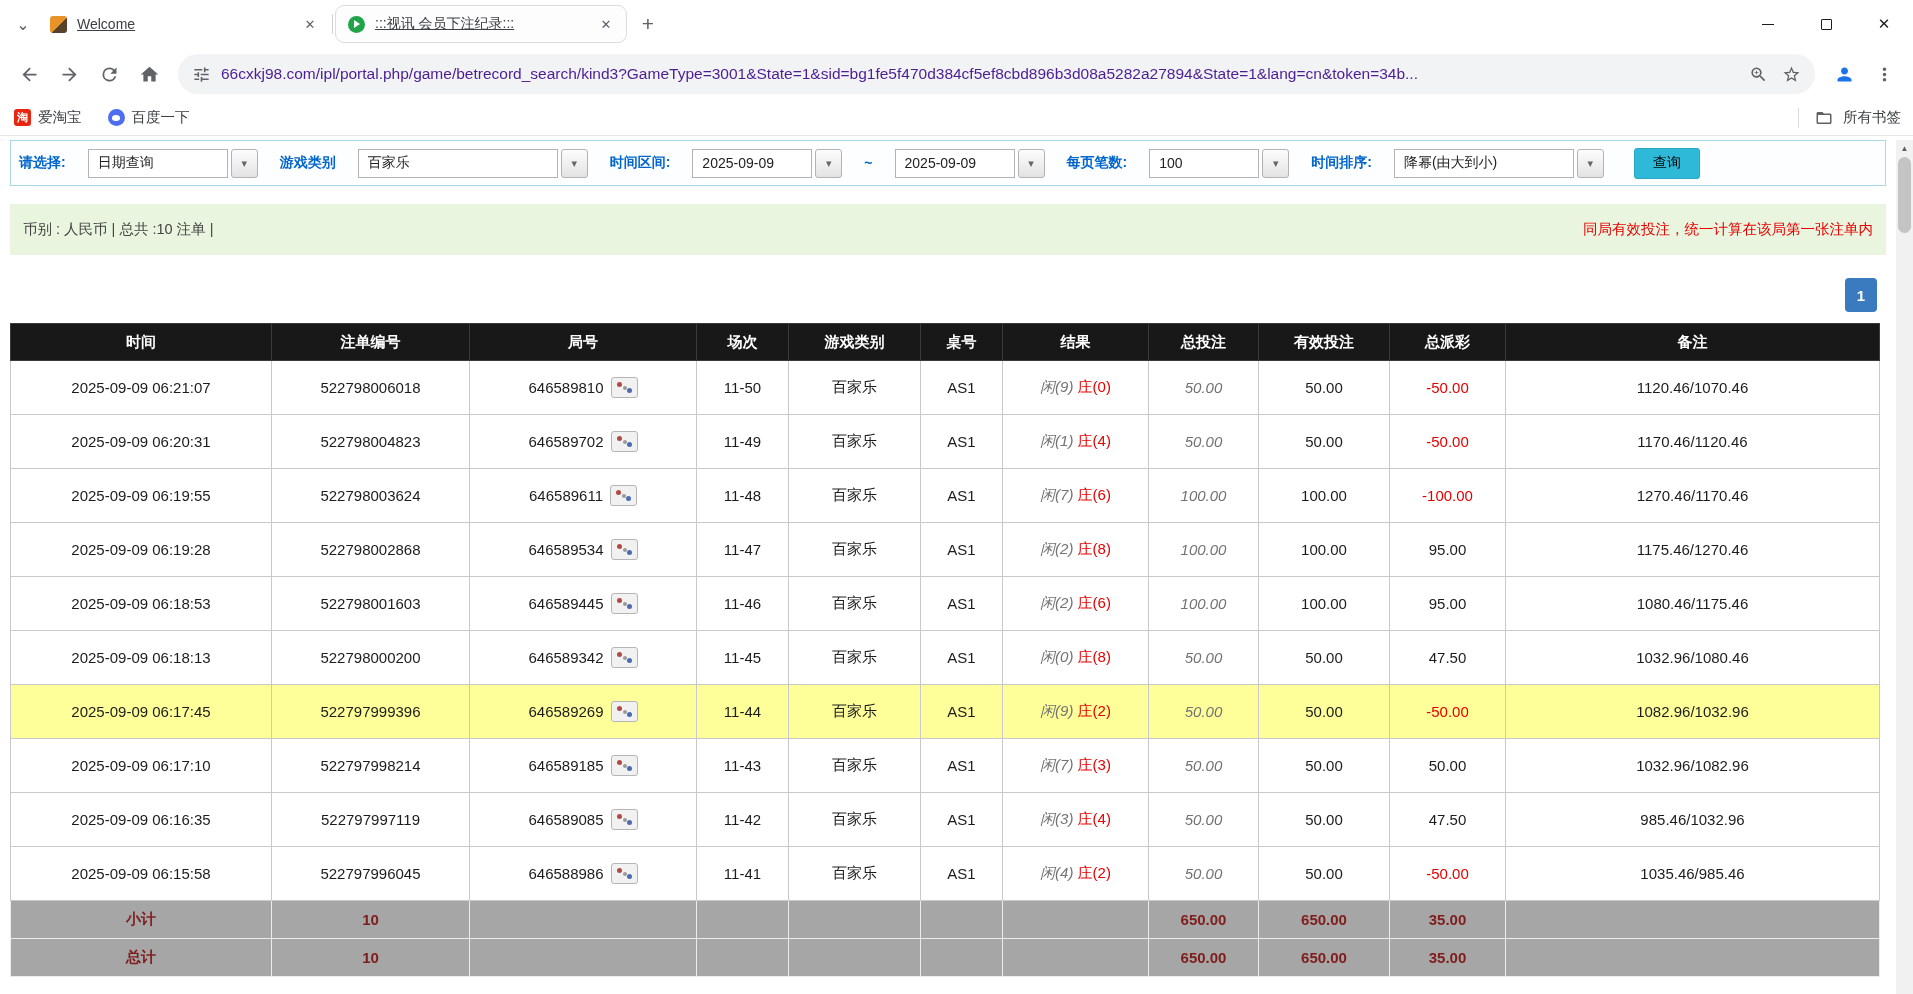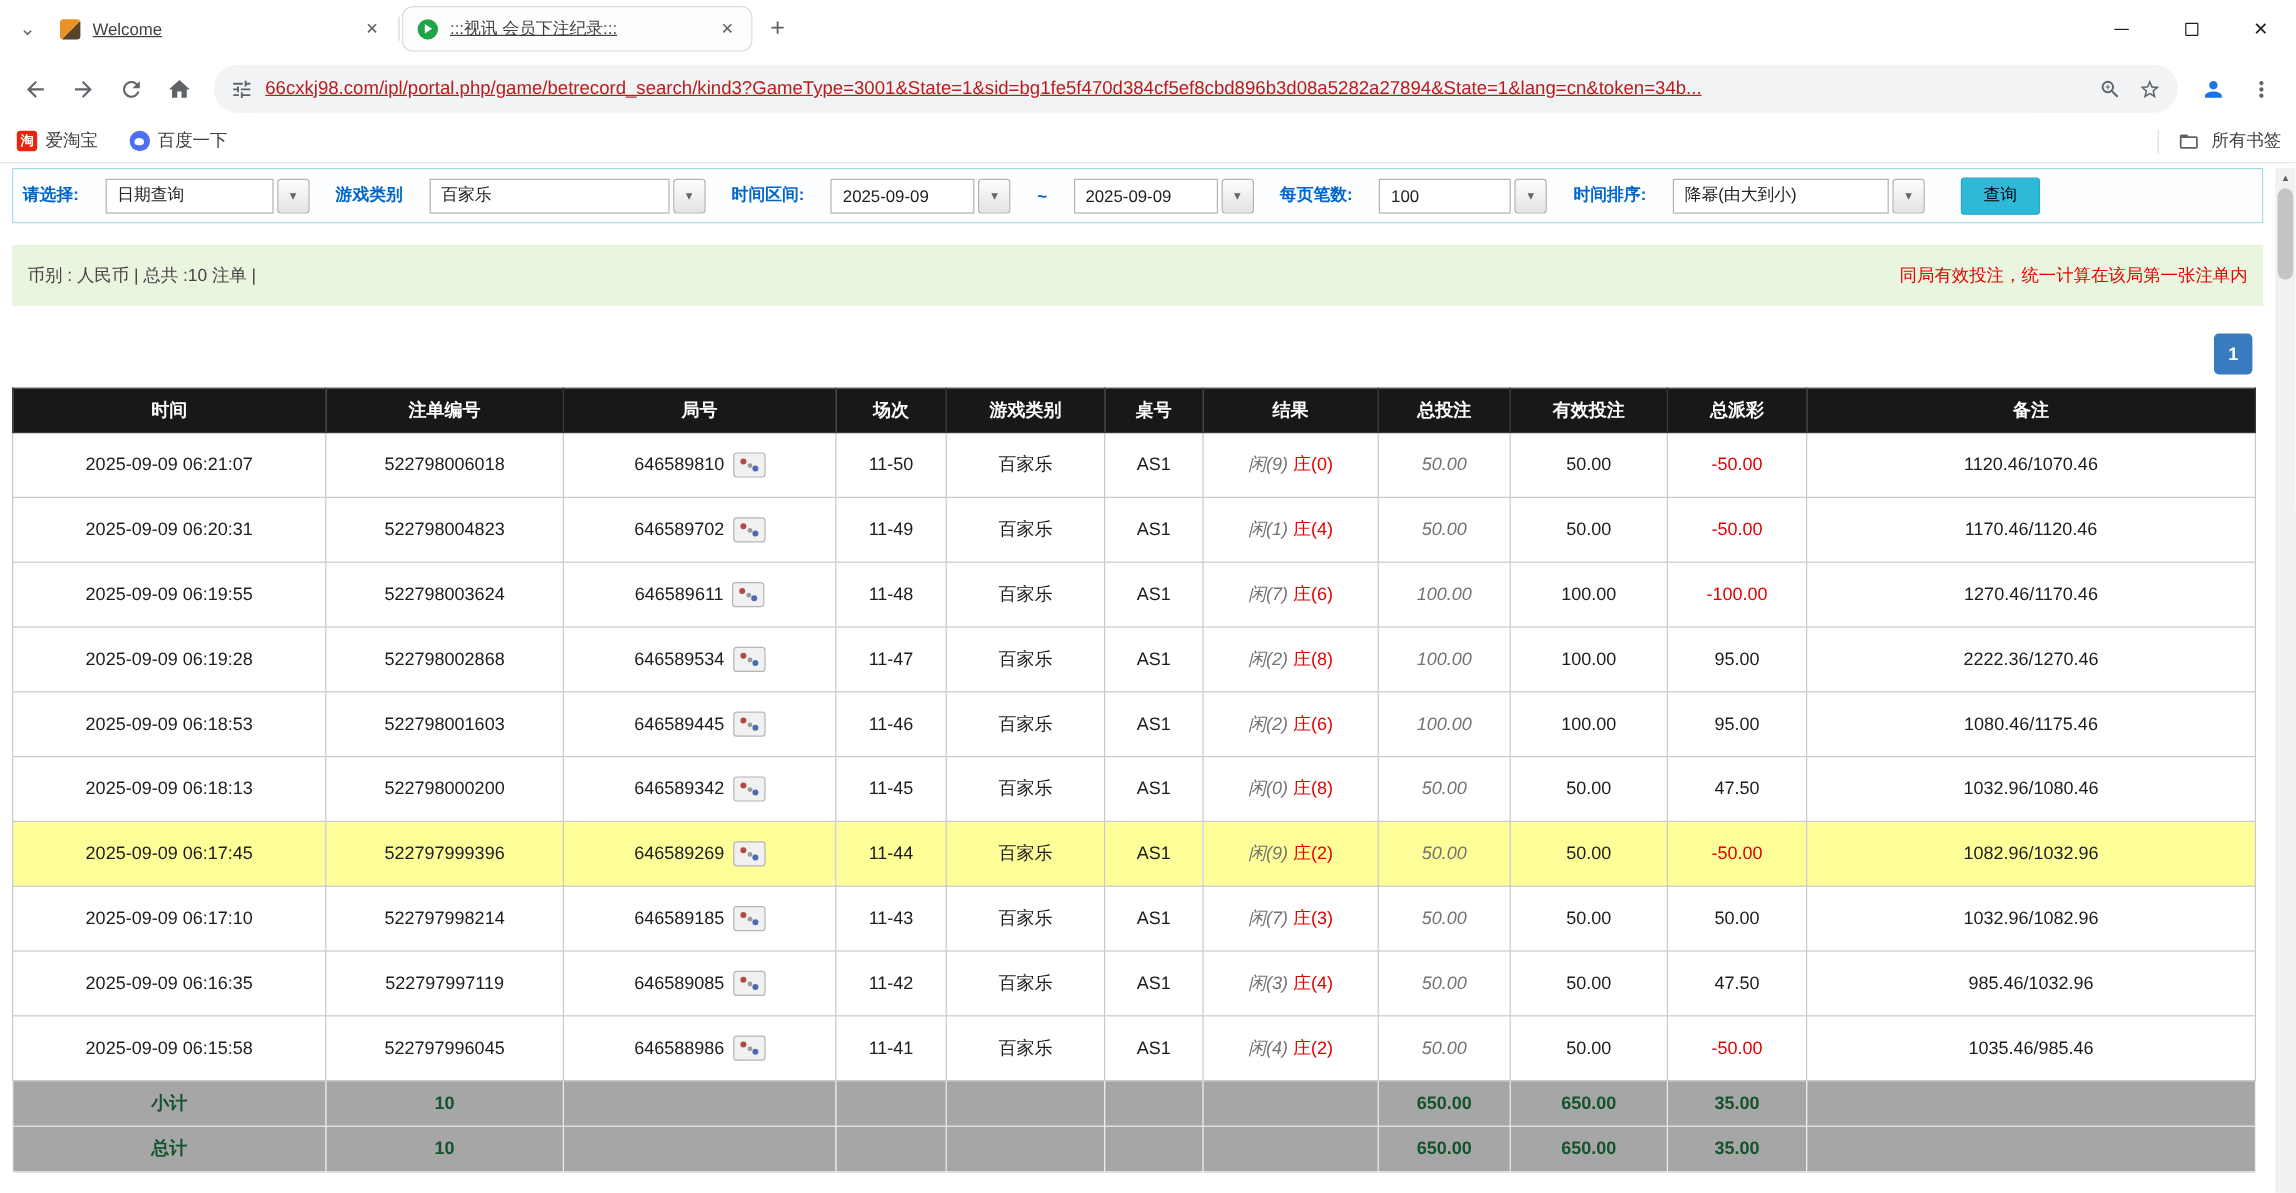"66cxkj98.com/ipl/portal.php/game/betreco" .url-text { color: #b91c1c -> #4c1d95; text-decoration: underline -> none }
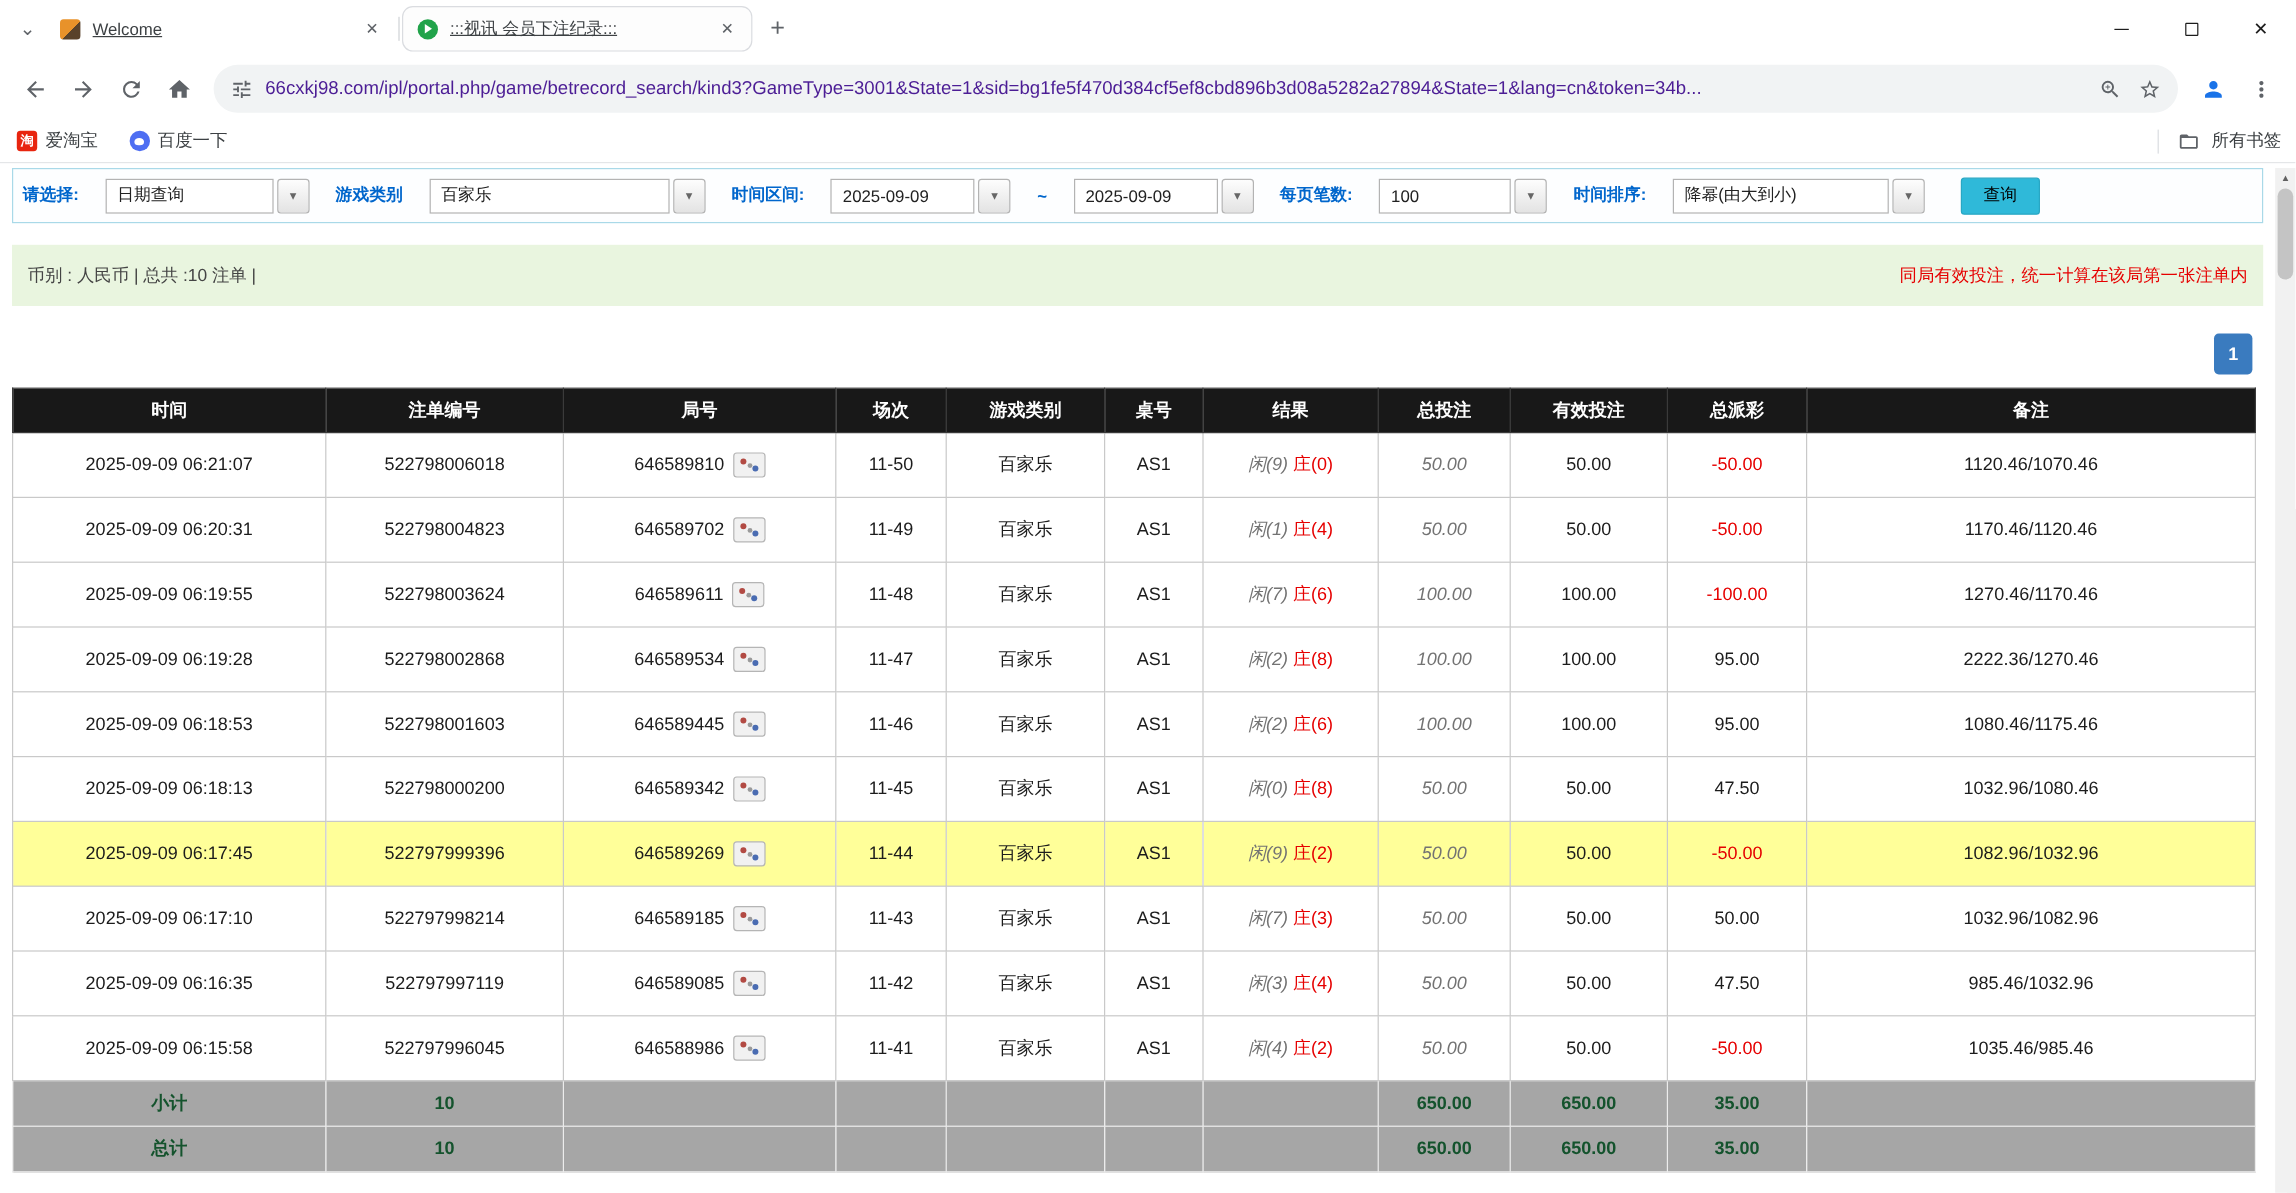"2222.36/1270.46" td { text: 2222.36/1270.46 -> 1175.46/1270.46 }
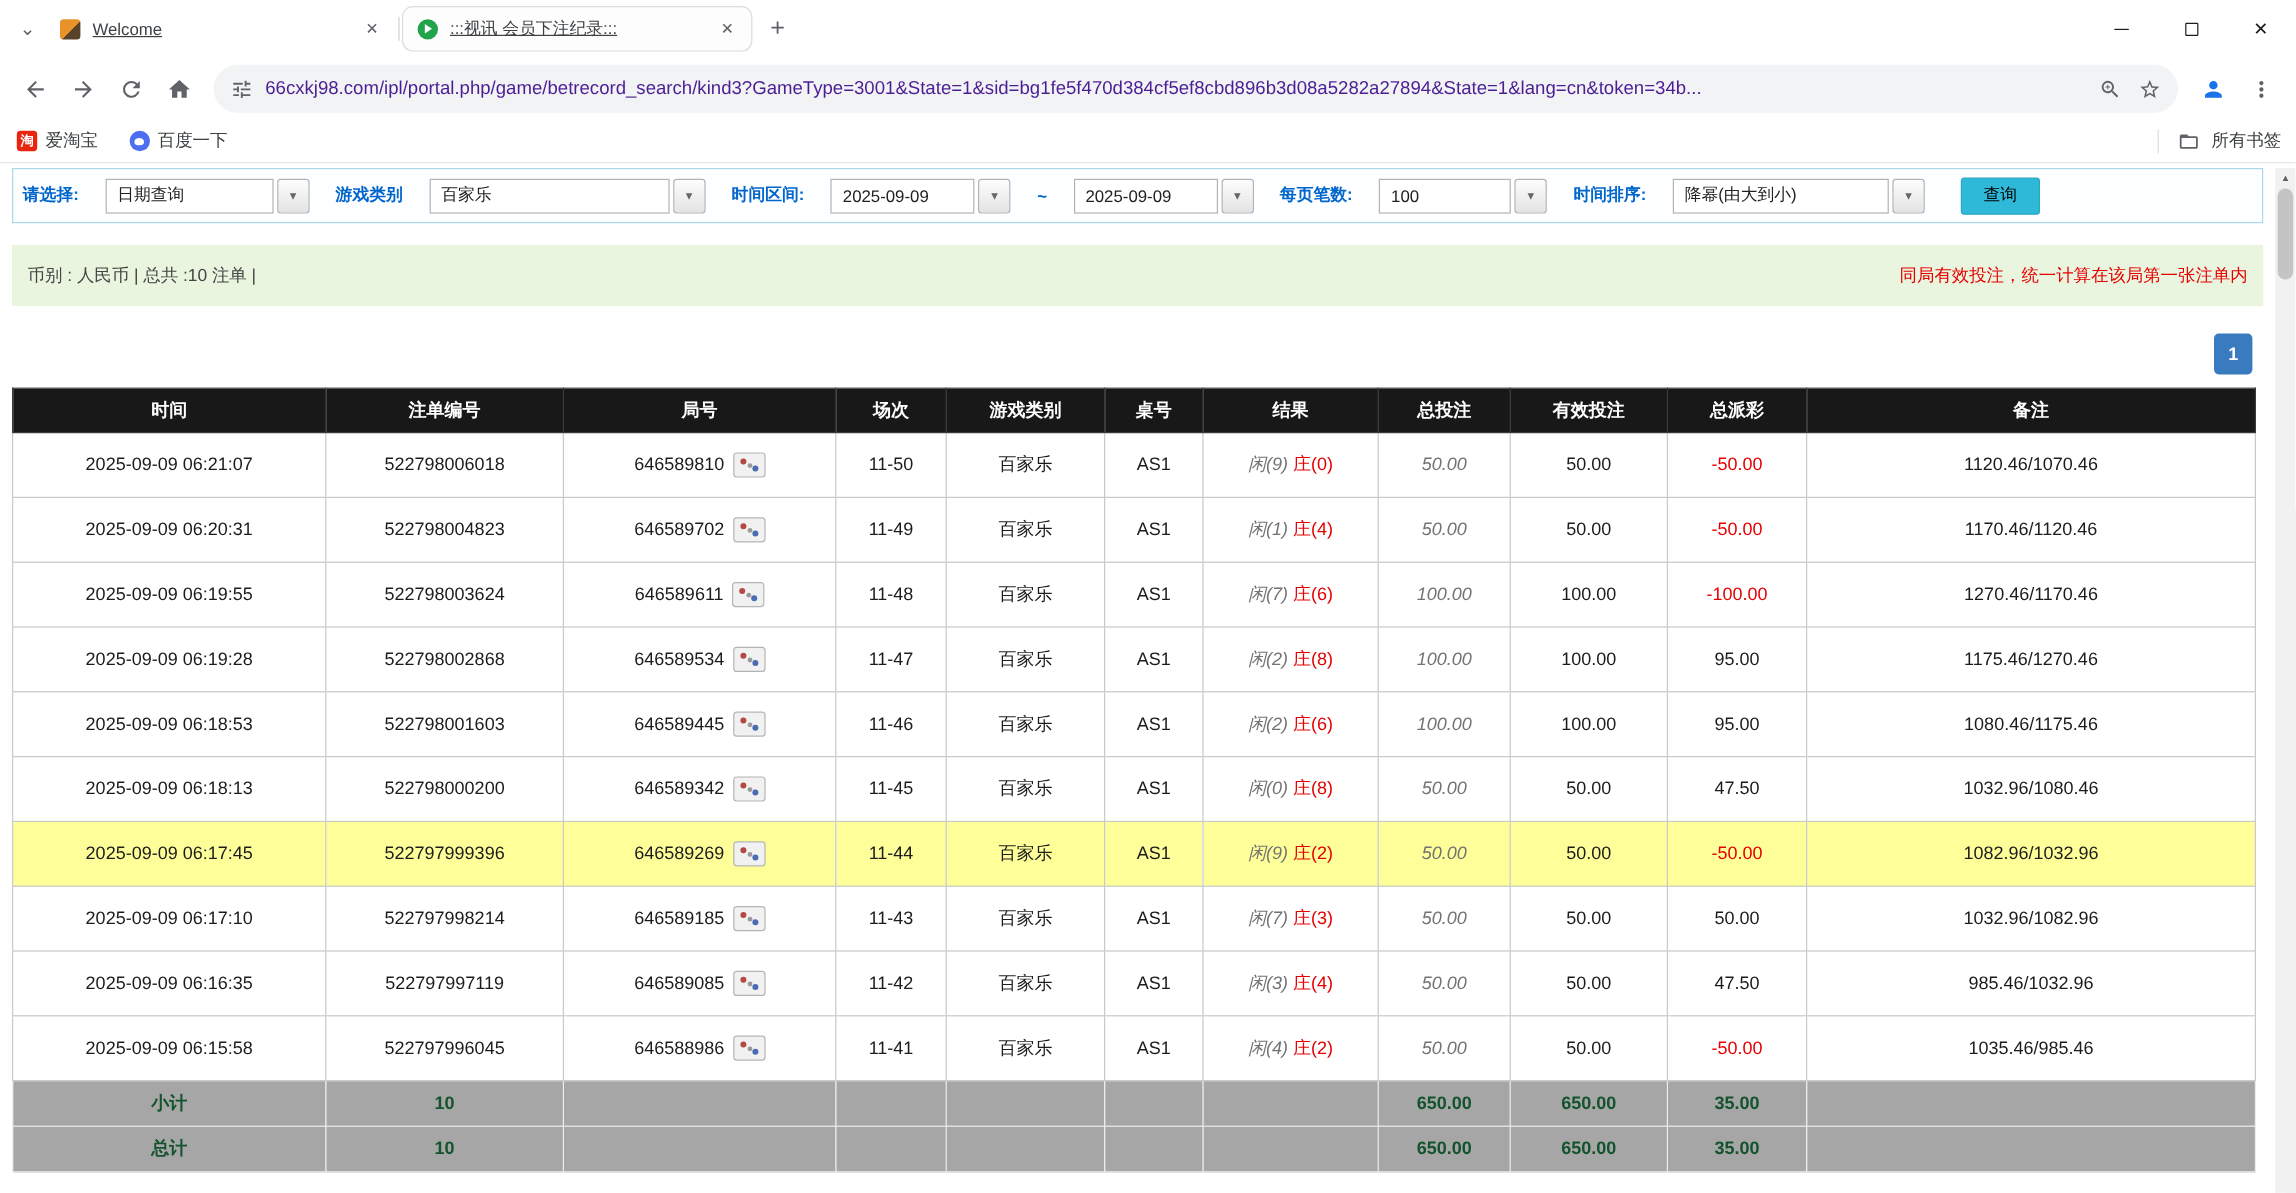"小计" .bet tfoot td { color: #14532d -> #7f1d1d }
